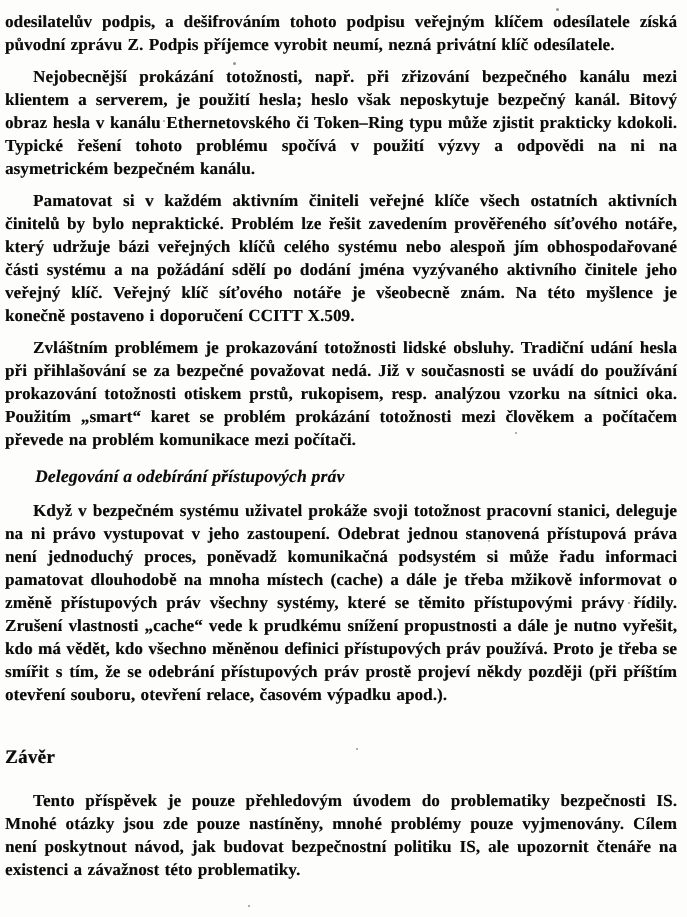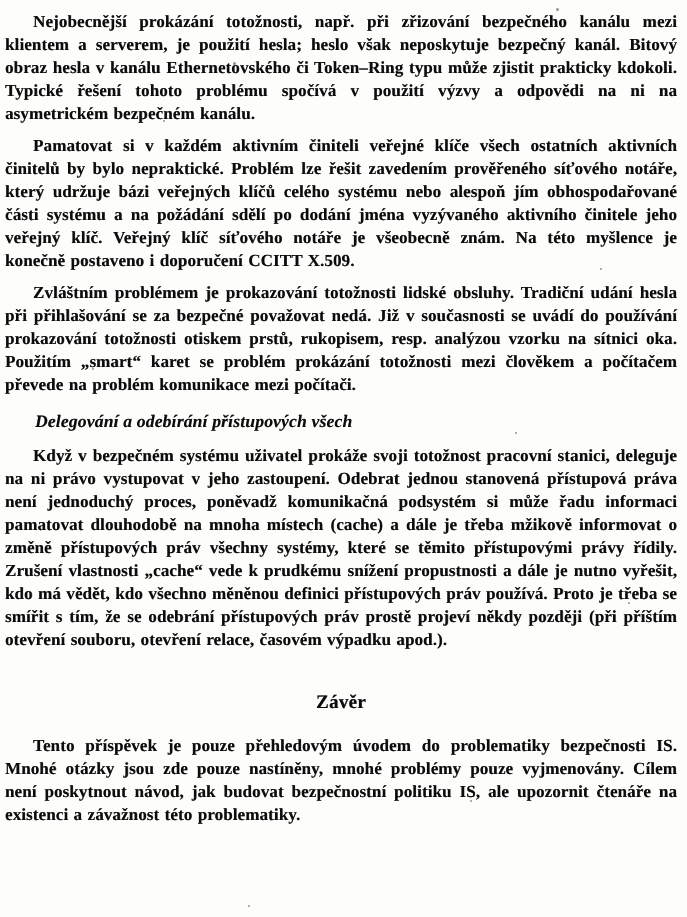"odesilatelův podpis, a dešifrováním" p.body-par { html: none -> <p>odesilatelův podpis, a dešifrováním tohoto podpisu veřejným klíčem odesílatele získá původní zprávu Z. Podpis příjemce vyrobit neumí, nezná privátní klíč odesílatele.</p> }
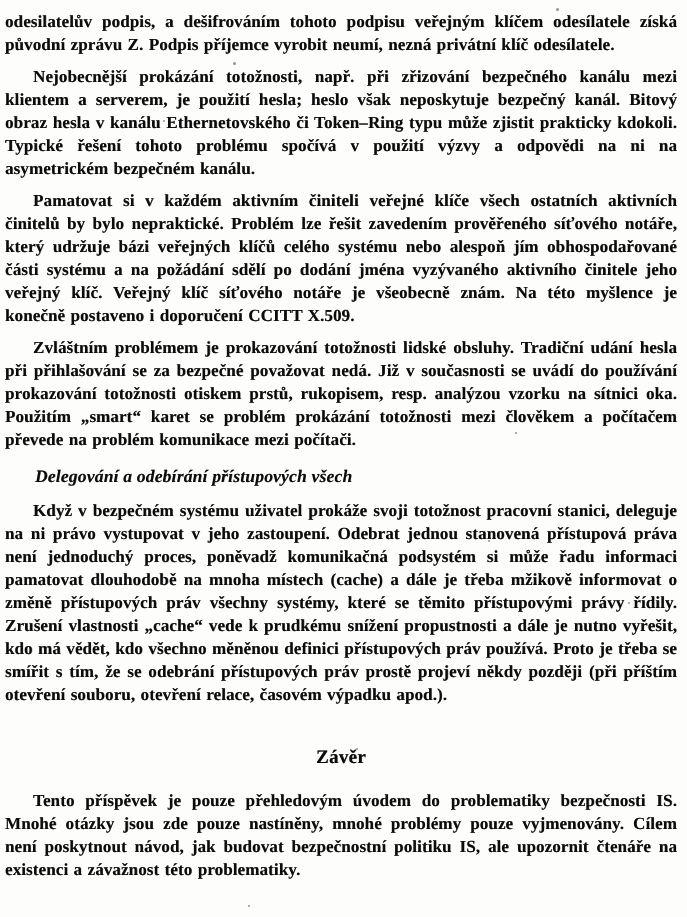"Delegování a odebírání přístupových" h3.sub-heading { text: všech -> práv }
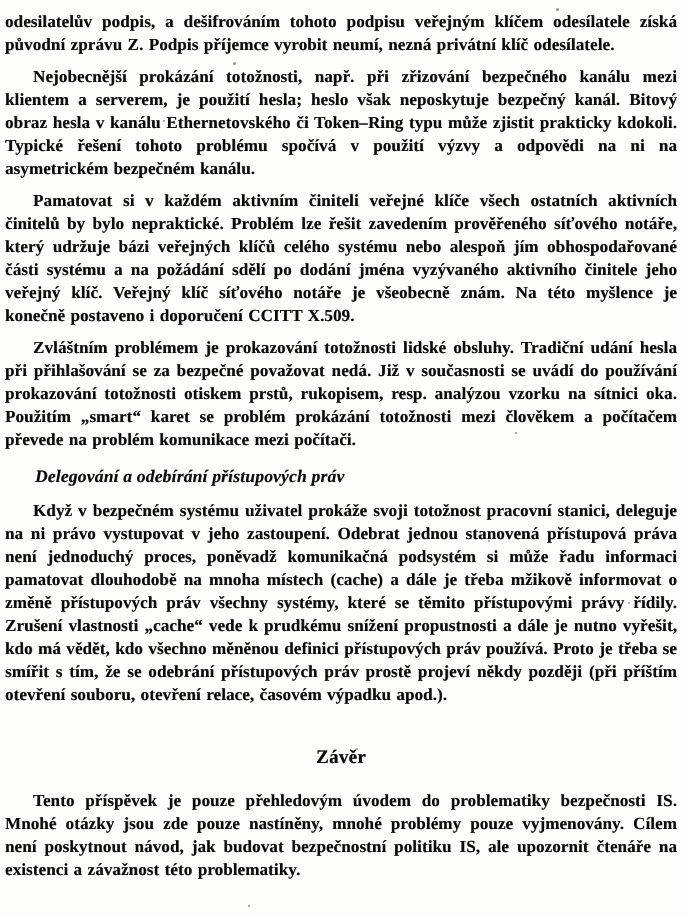"Závěr" h2.section-heading { text-align: center -> none }
